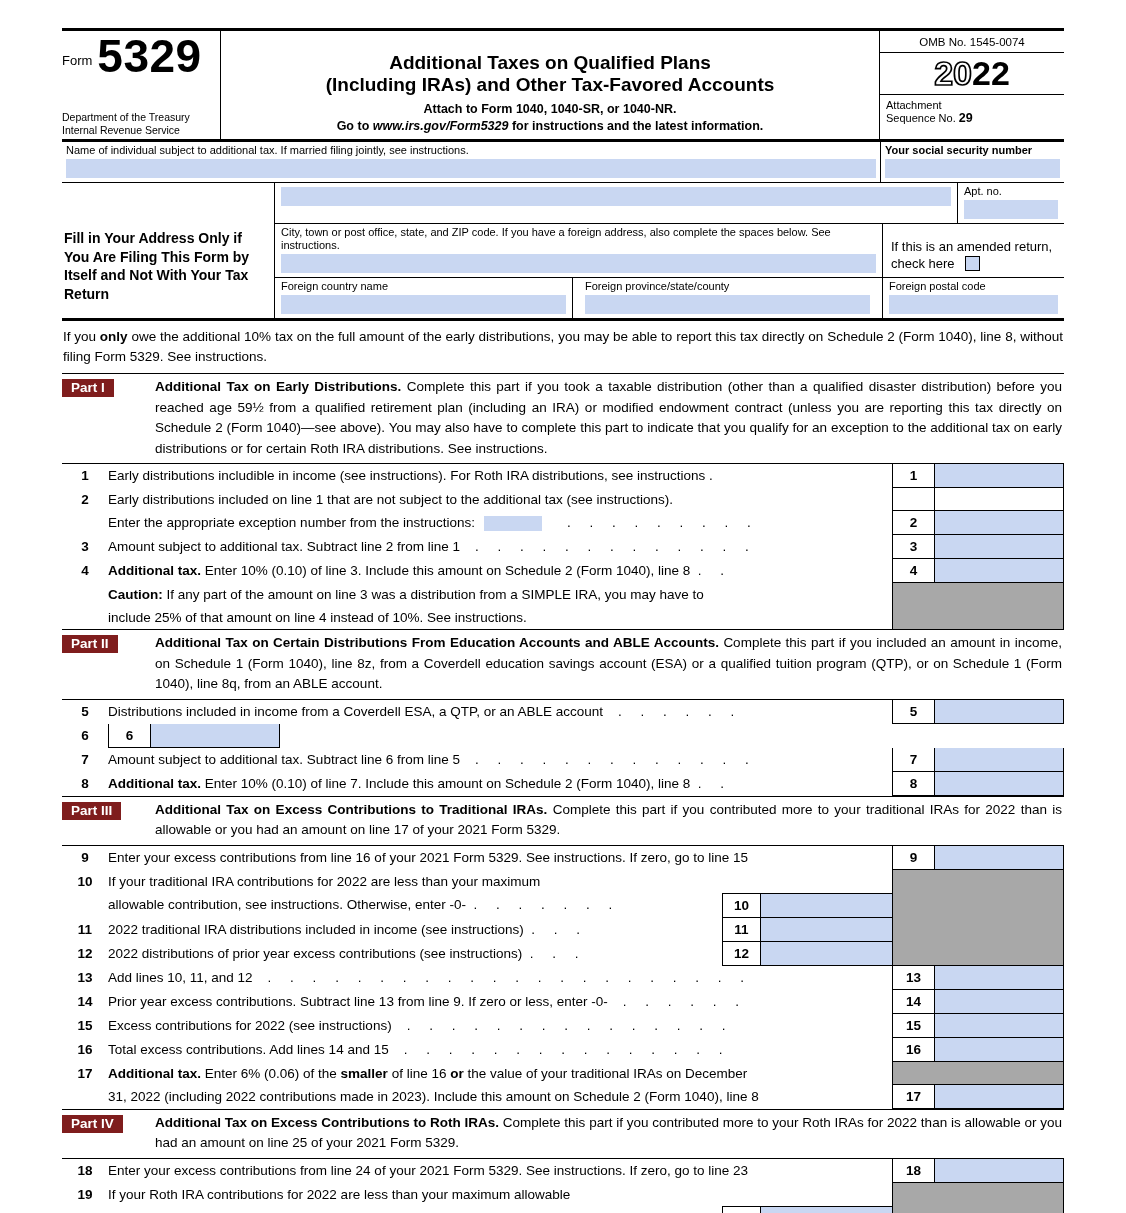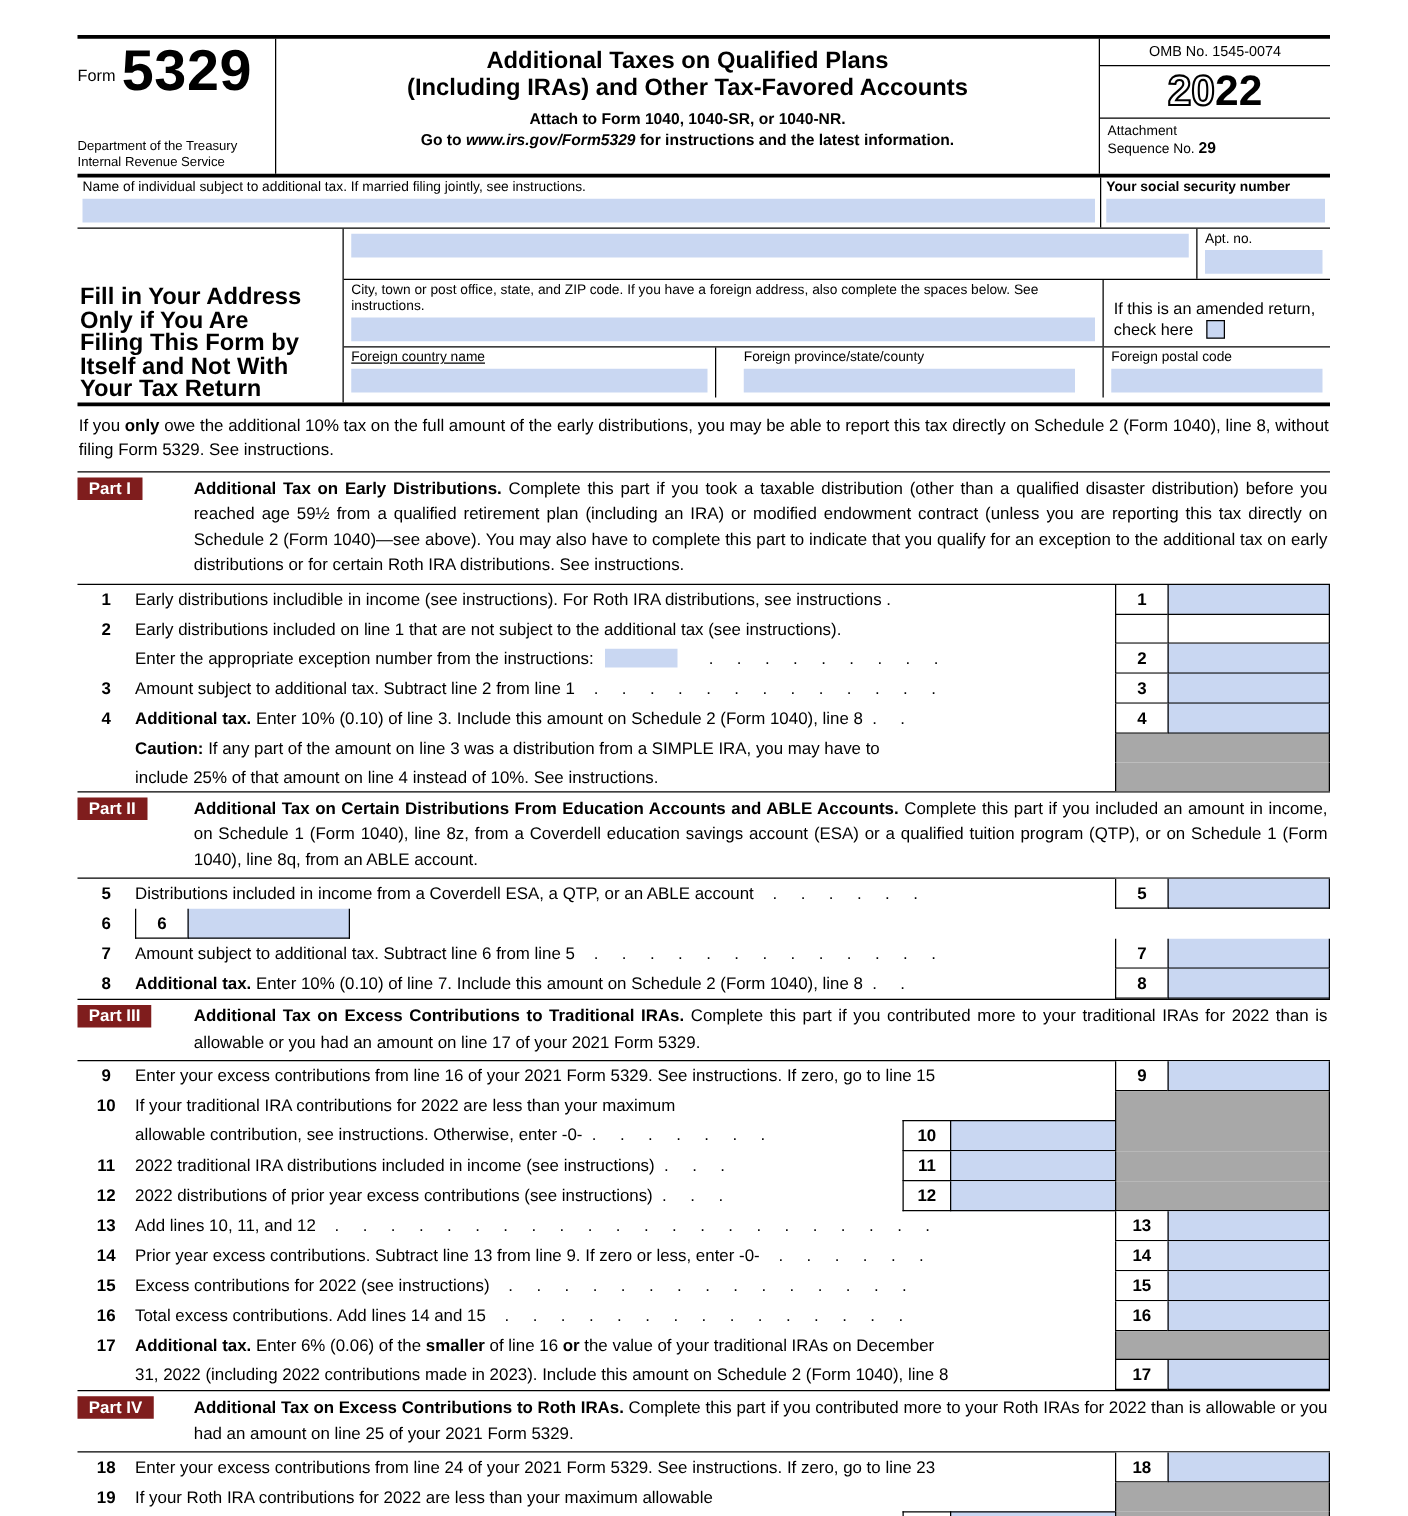"Additional Taxes on Qualified Plans" .h-center { padding: 7px 8px 4px -> 21px 8px 4px }
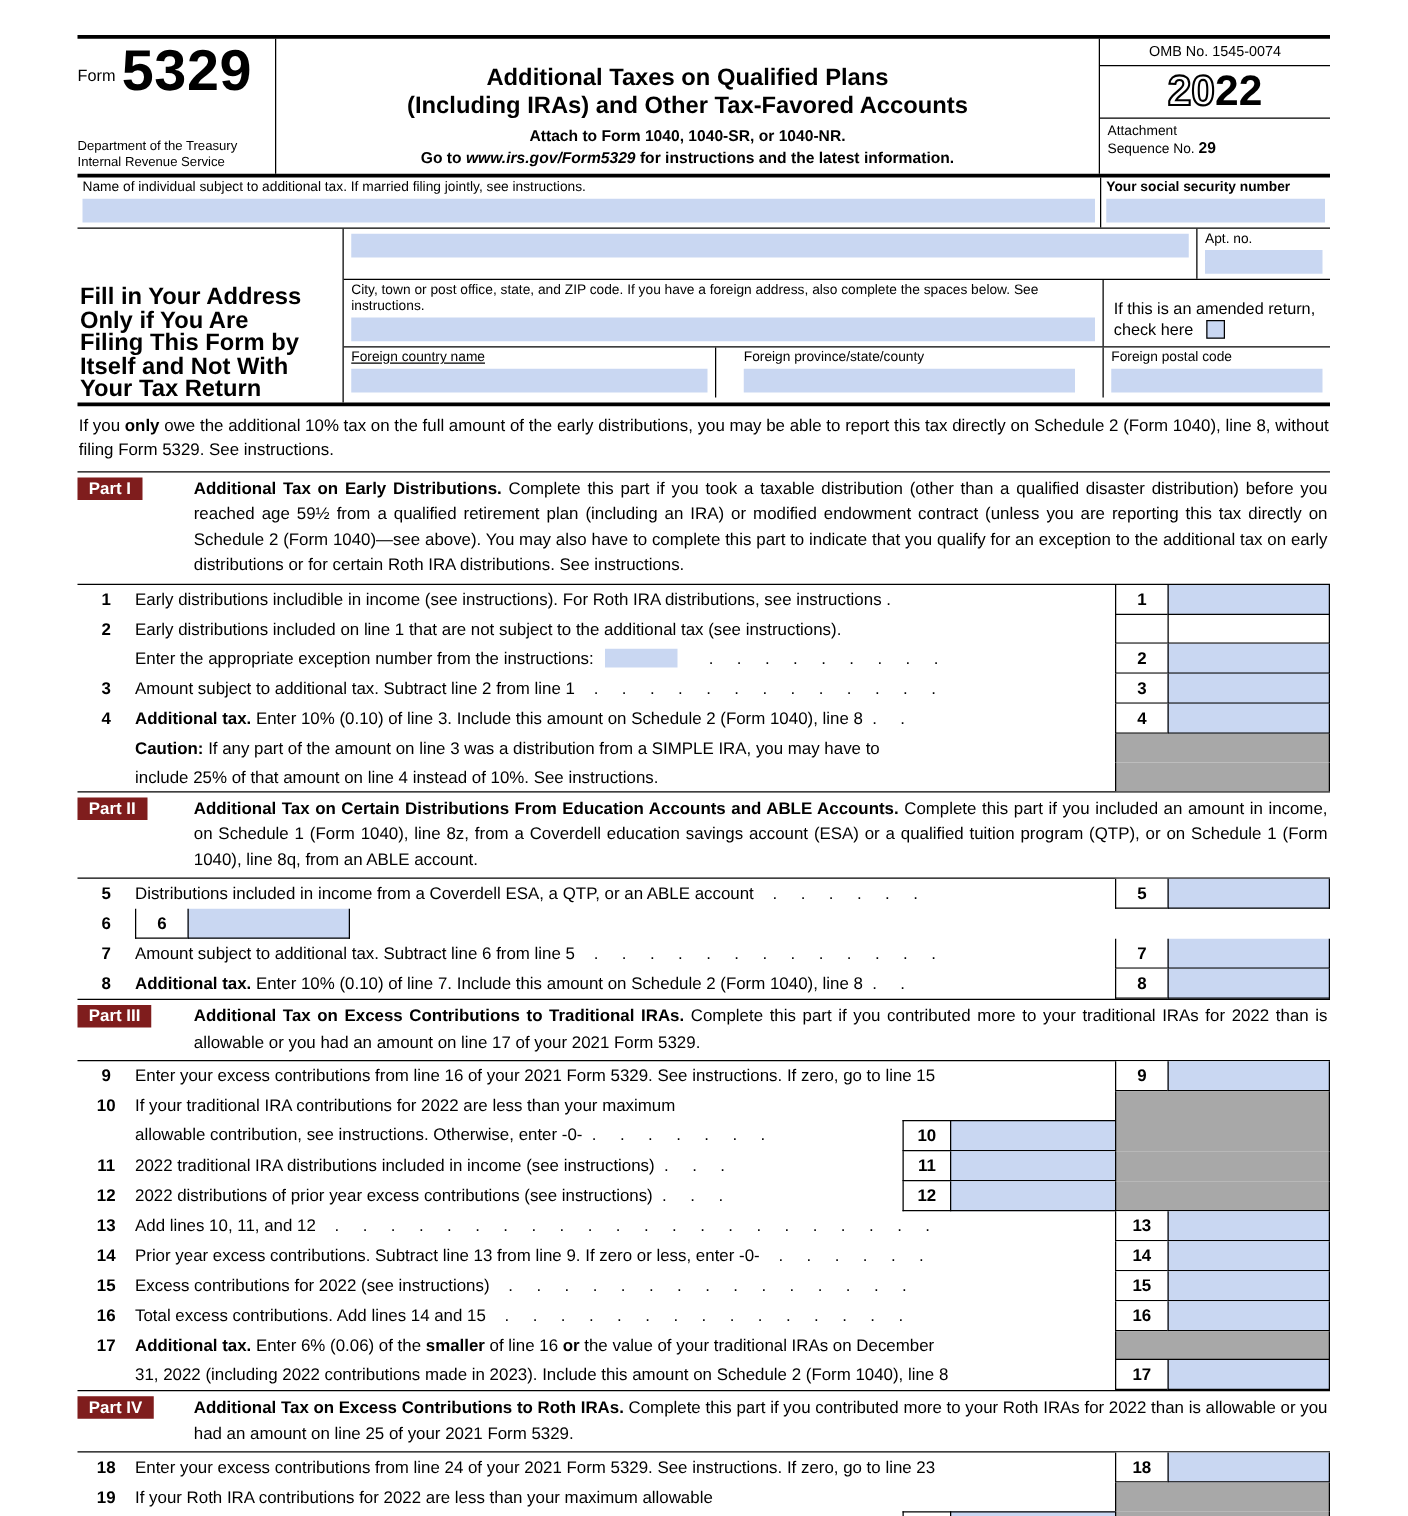"Fill in Your Address Only" .addr-side { font-size: 19px -> 14px }
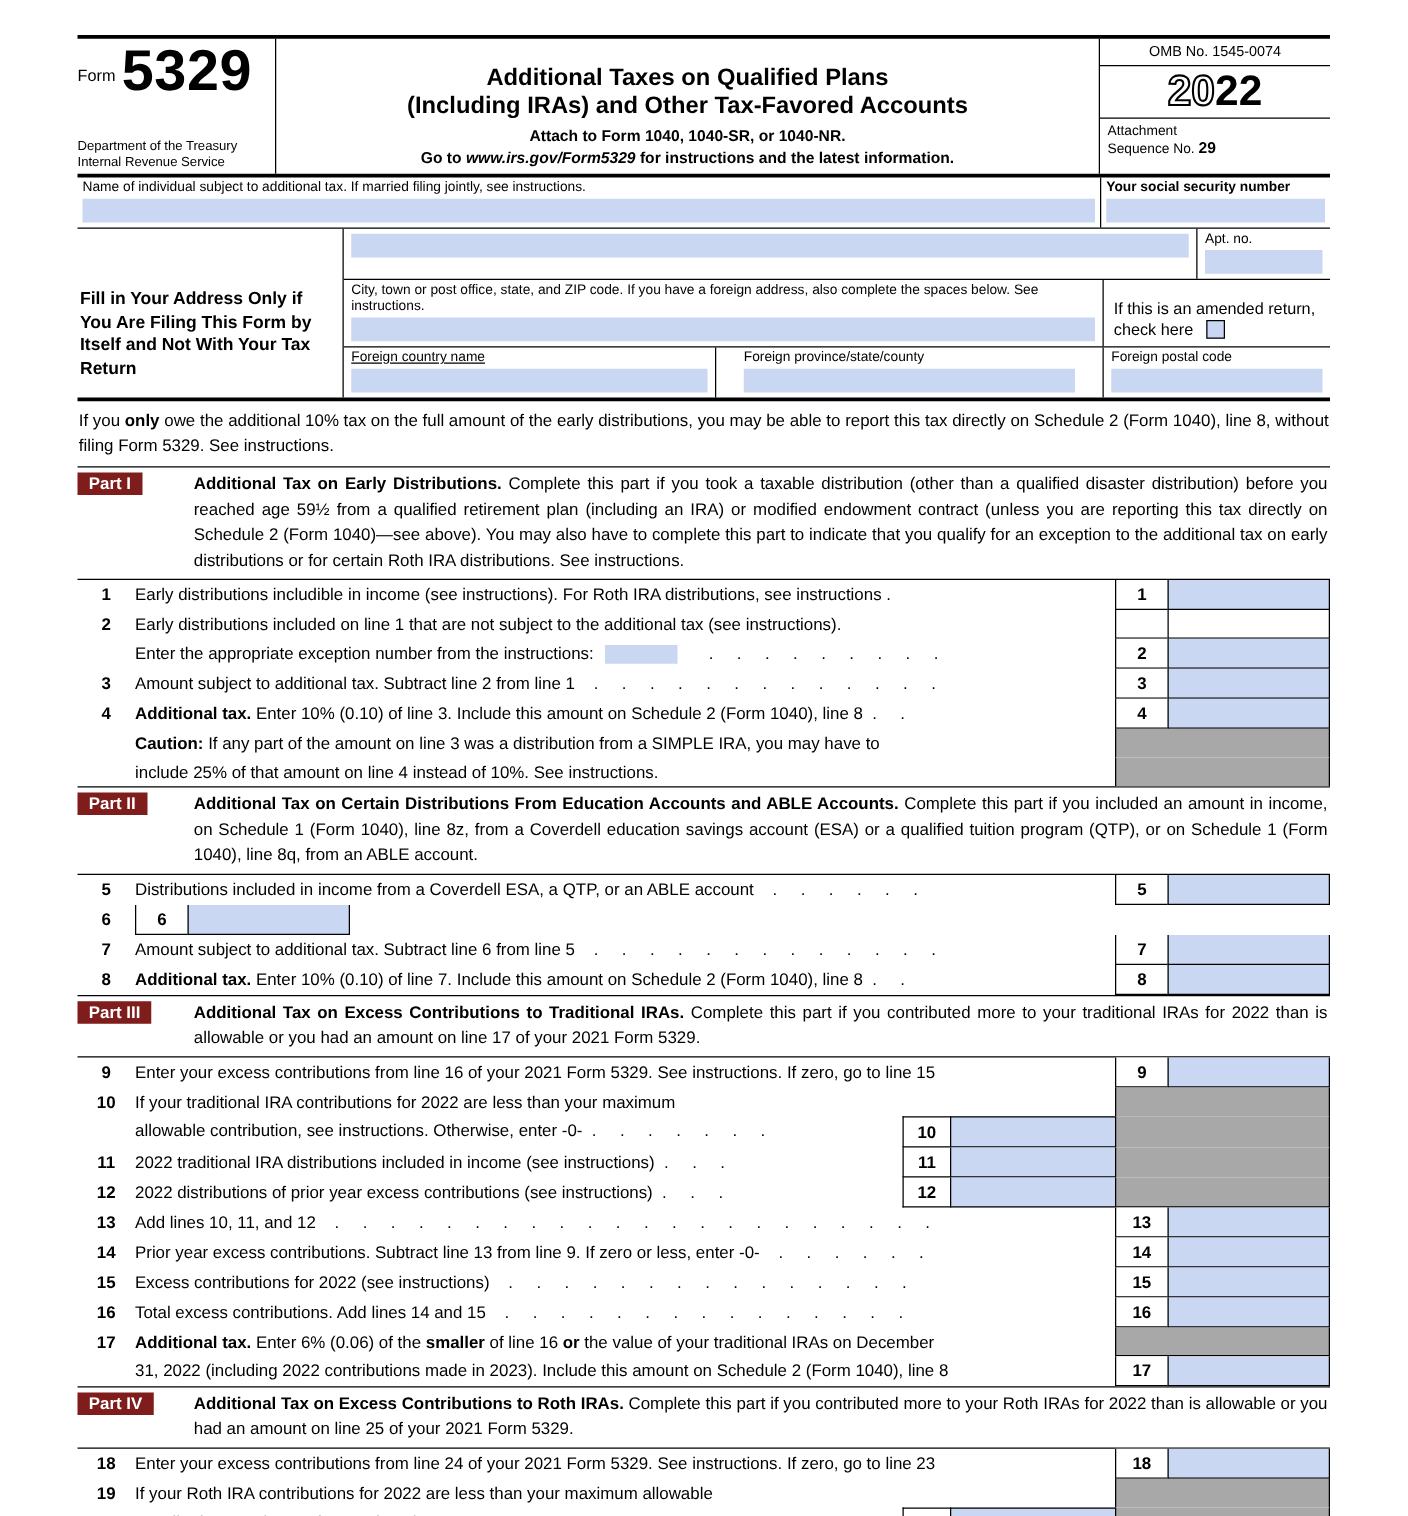"Foreign country name" .addr-country { text-decoration: underline -> none }
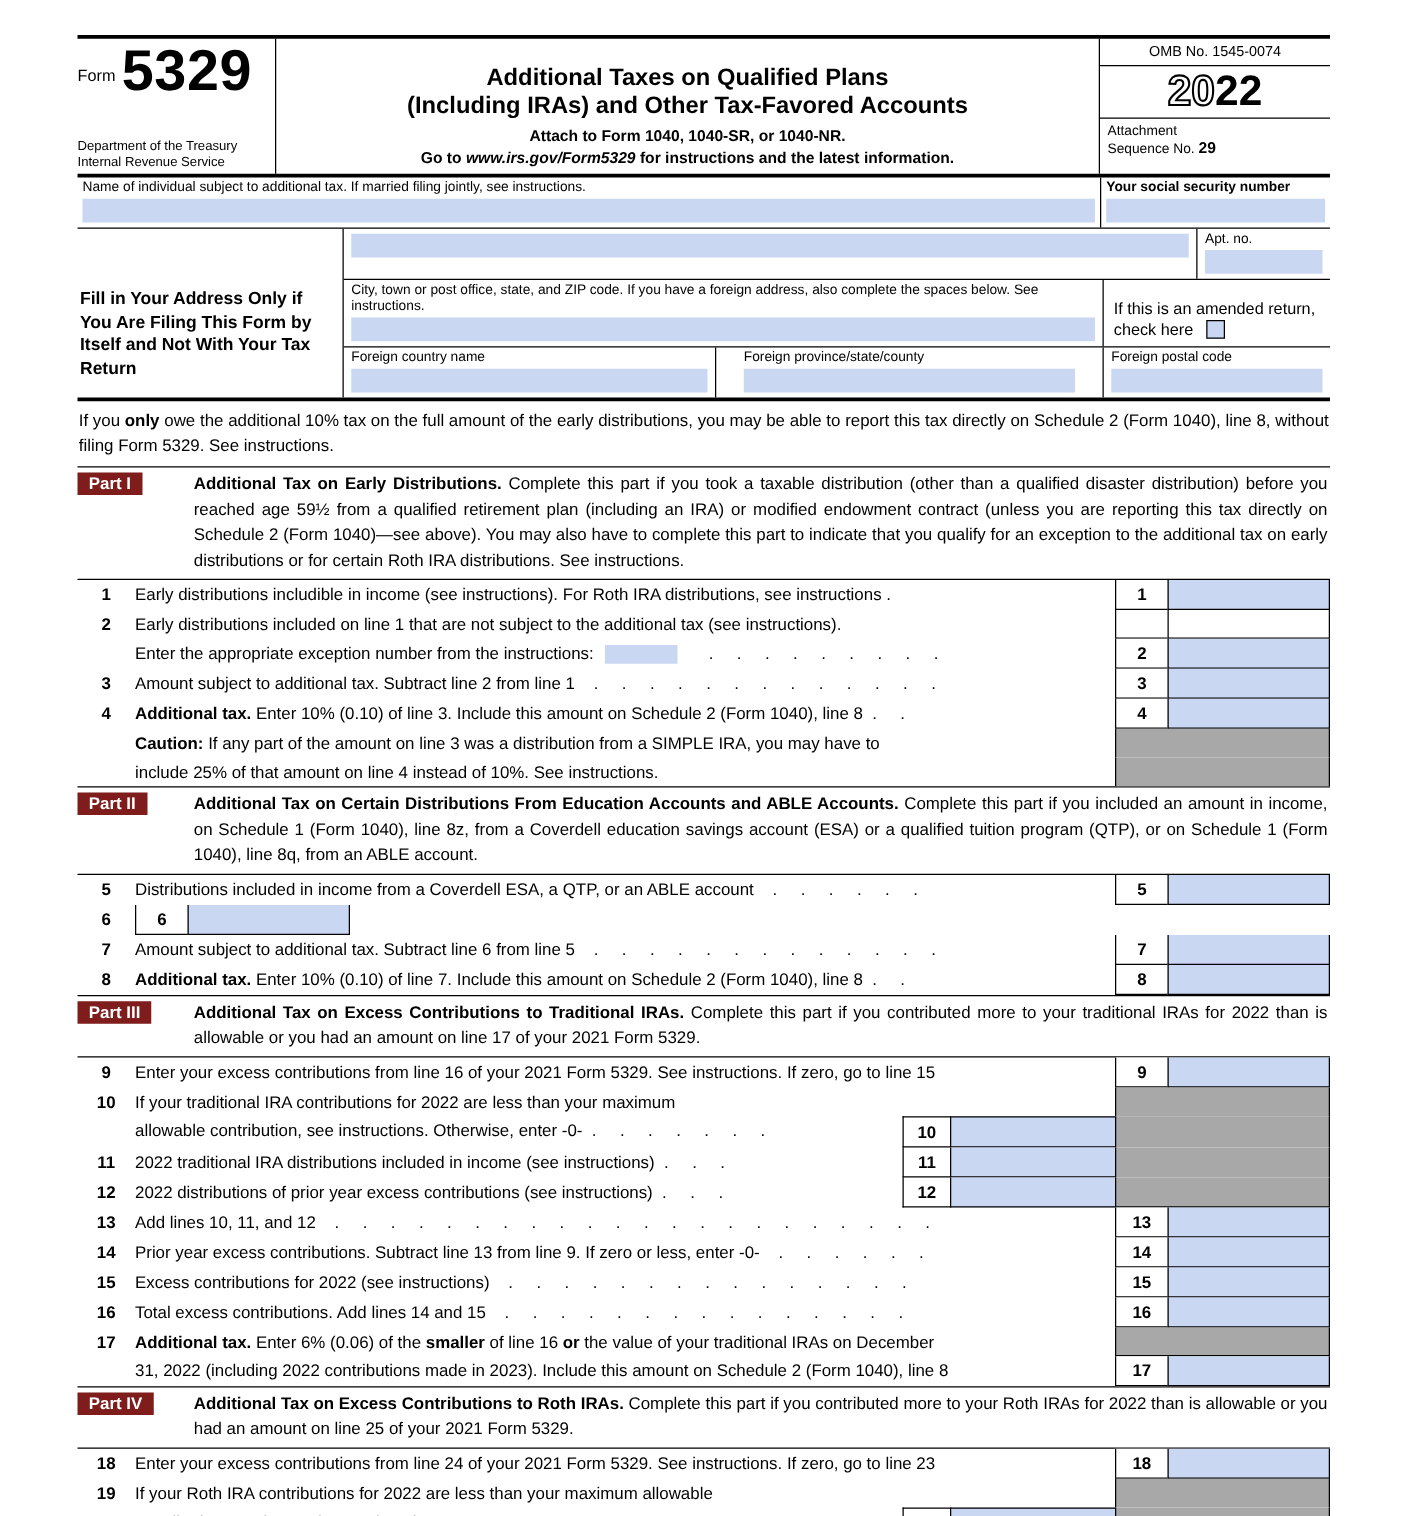"Foreign province/state/county" .addr-province { padding: 2px 22px 4px -> 2px 12px 4px }
